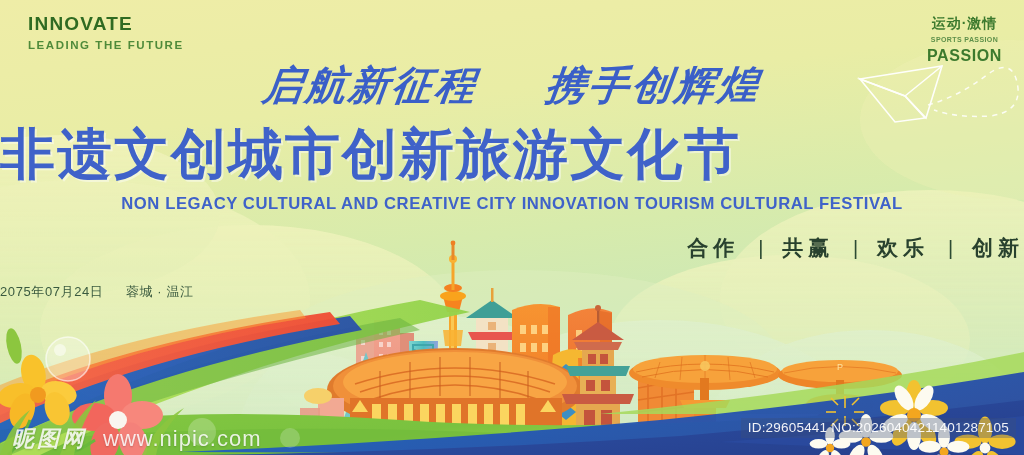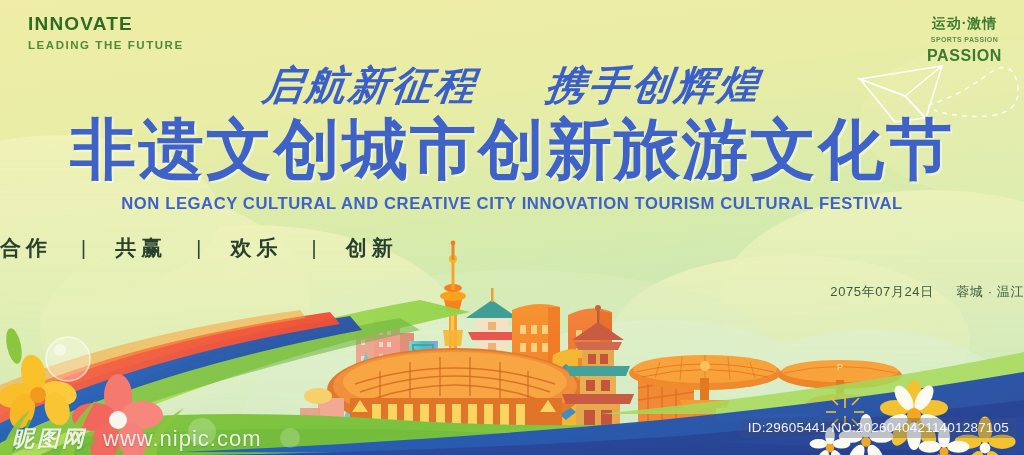"非遗文创城市创新旅游文化节" #maintitle { font-size: 66px -> 55px; text-align: center -> left; top: 117px -> 127px }
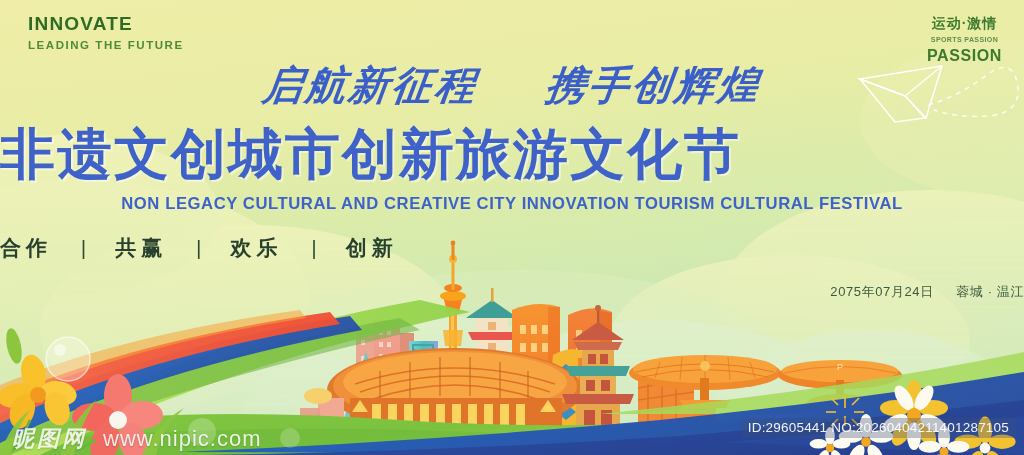"合作 | 共赢 | 欢乐" #slogan { font-family: Liberation Mono, monospace -> none; text-align: left -> right }
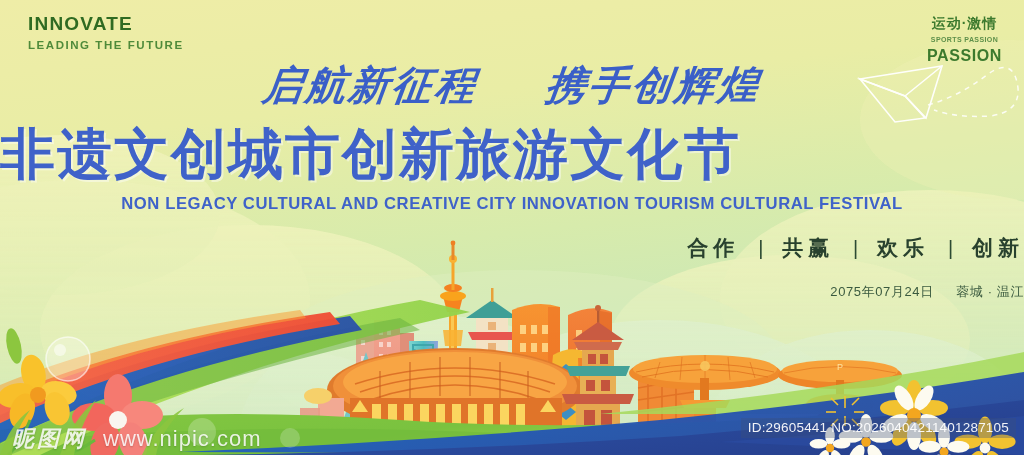"2075年07月24日 蓉城 · 温江" #dateline { text-align: right -> left }
